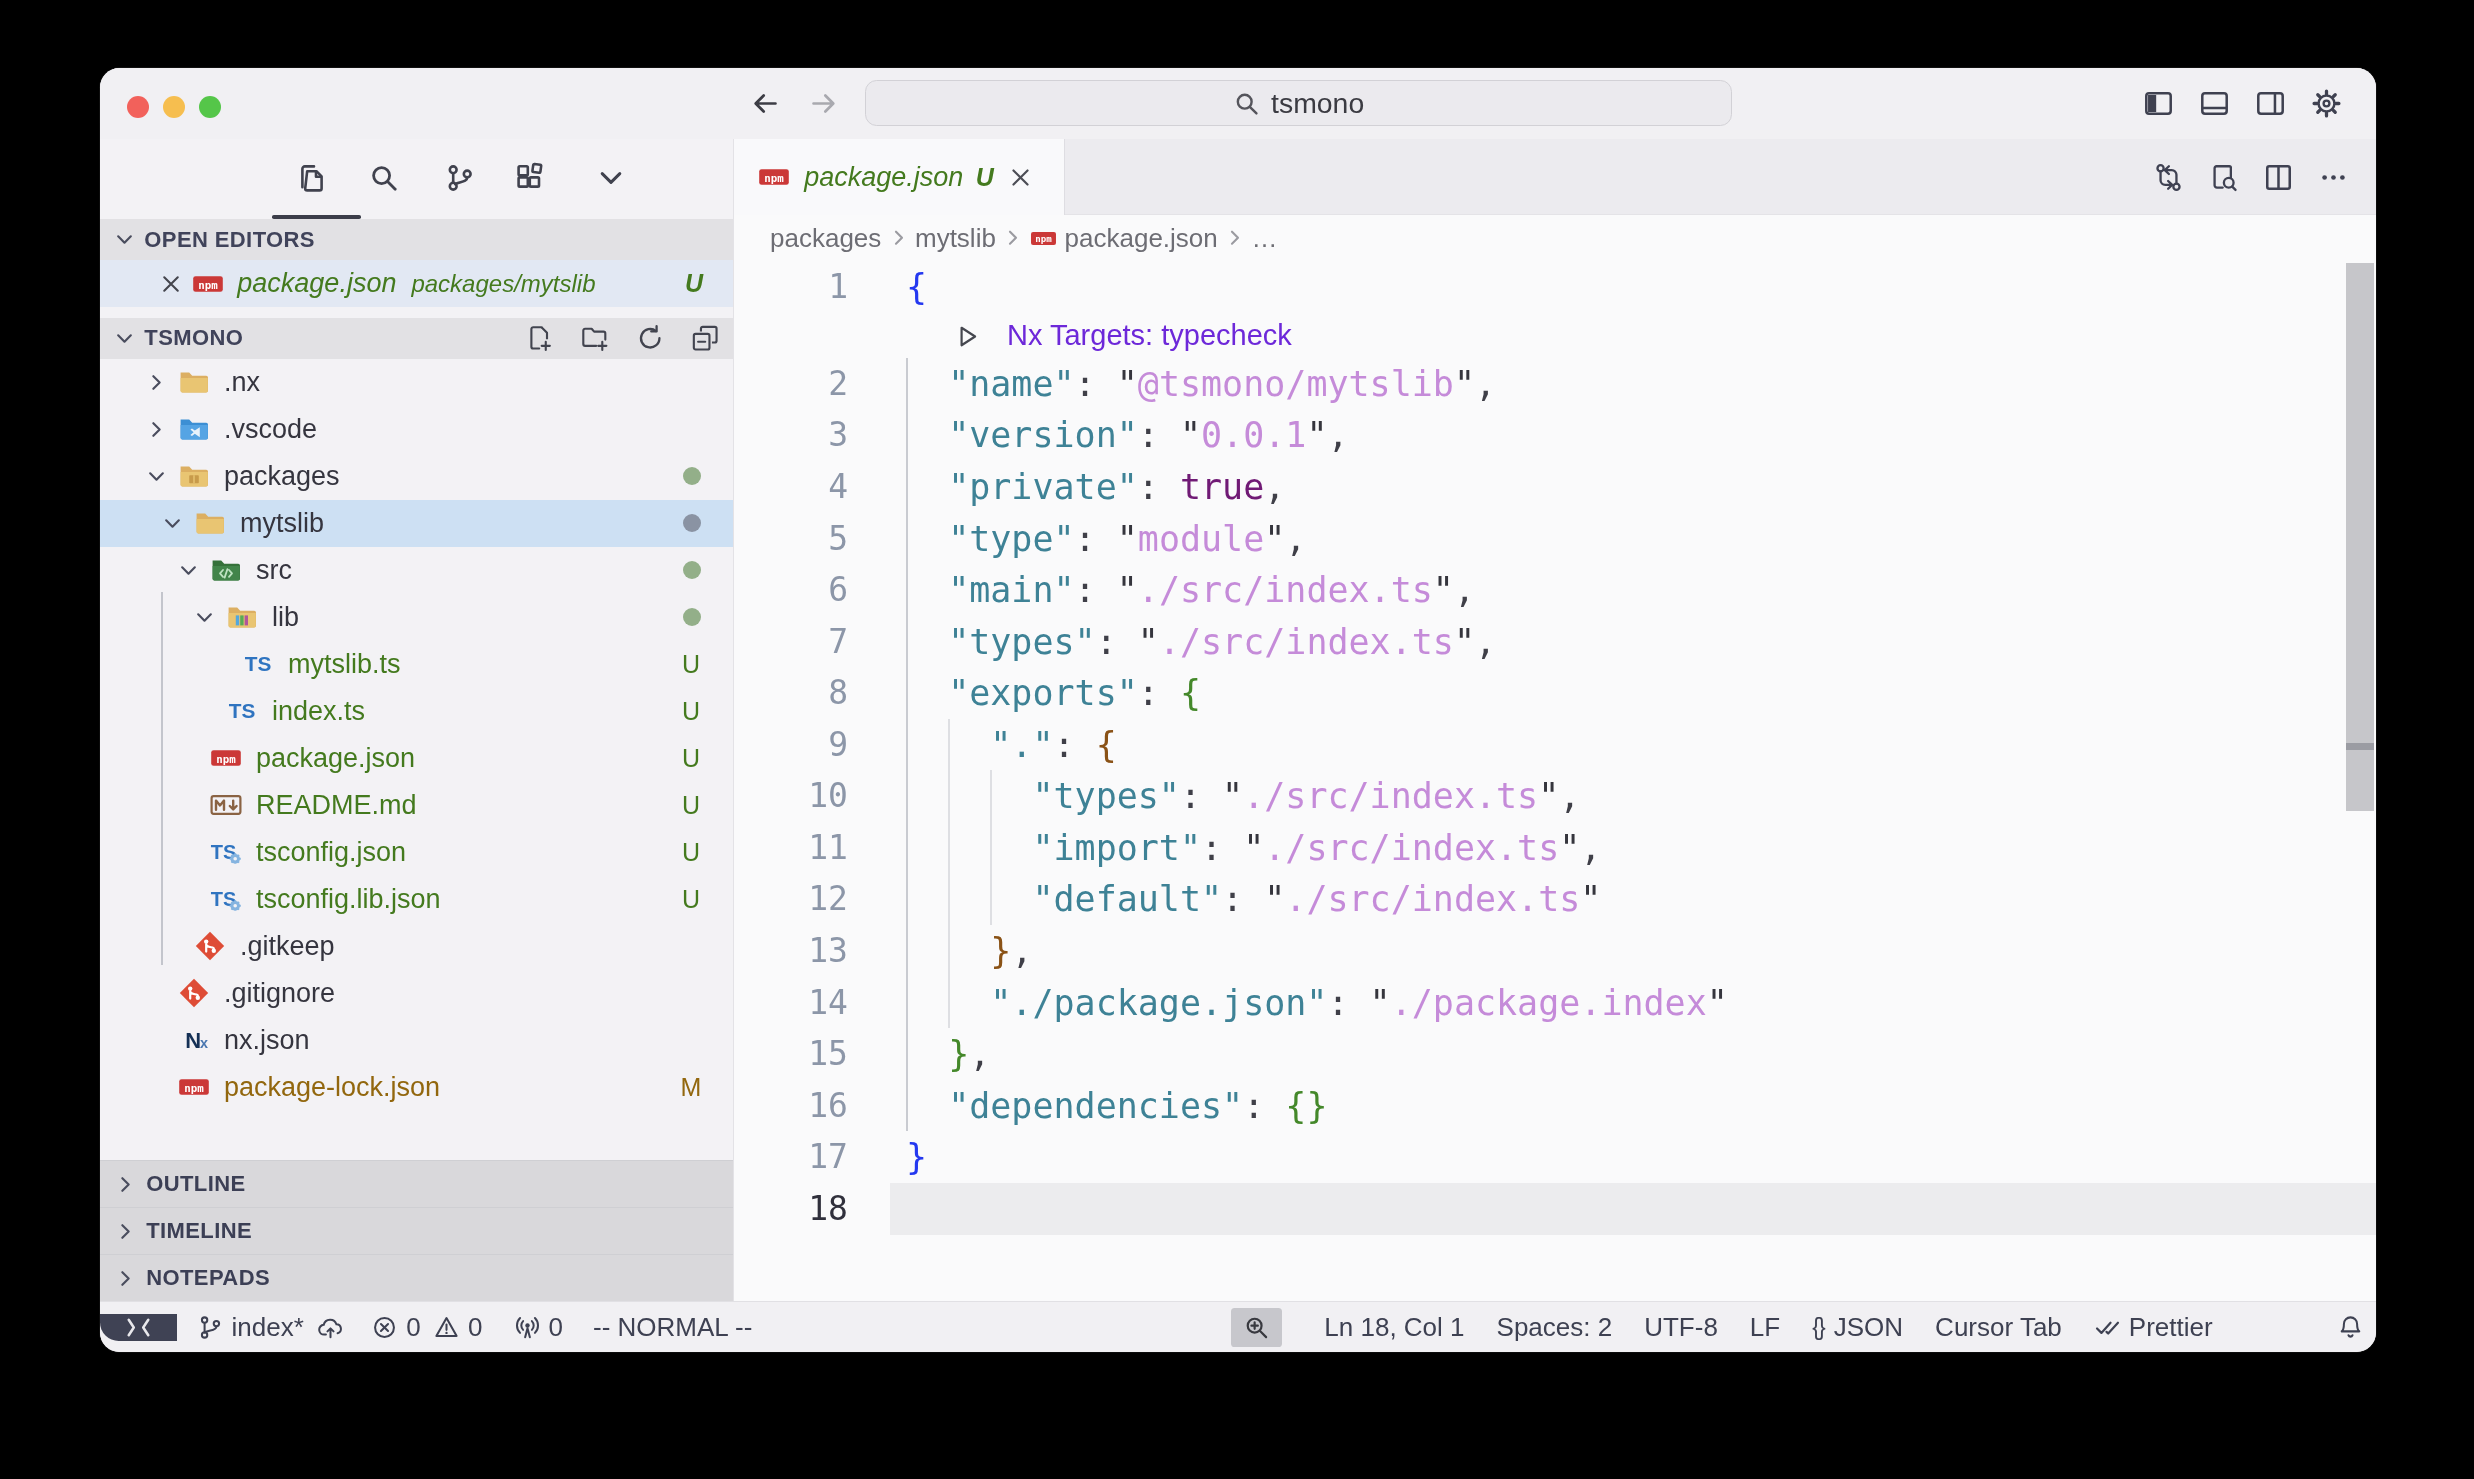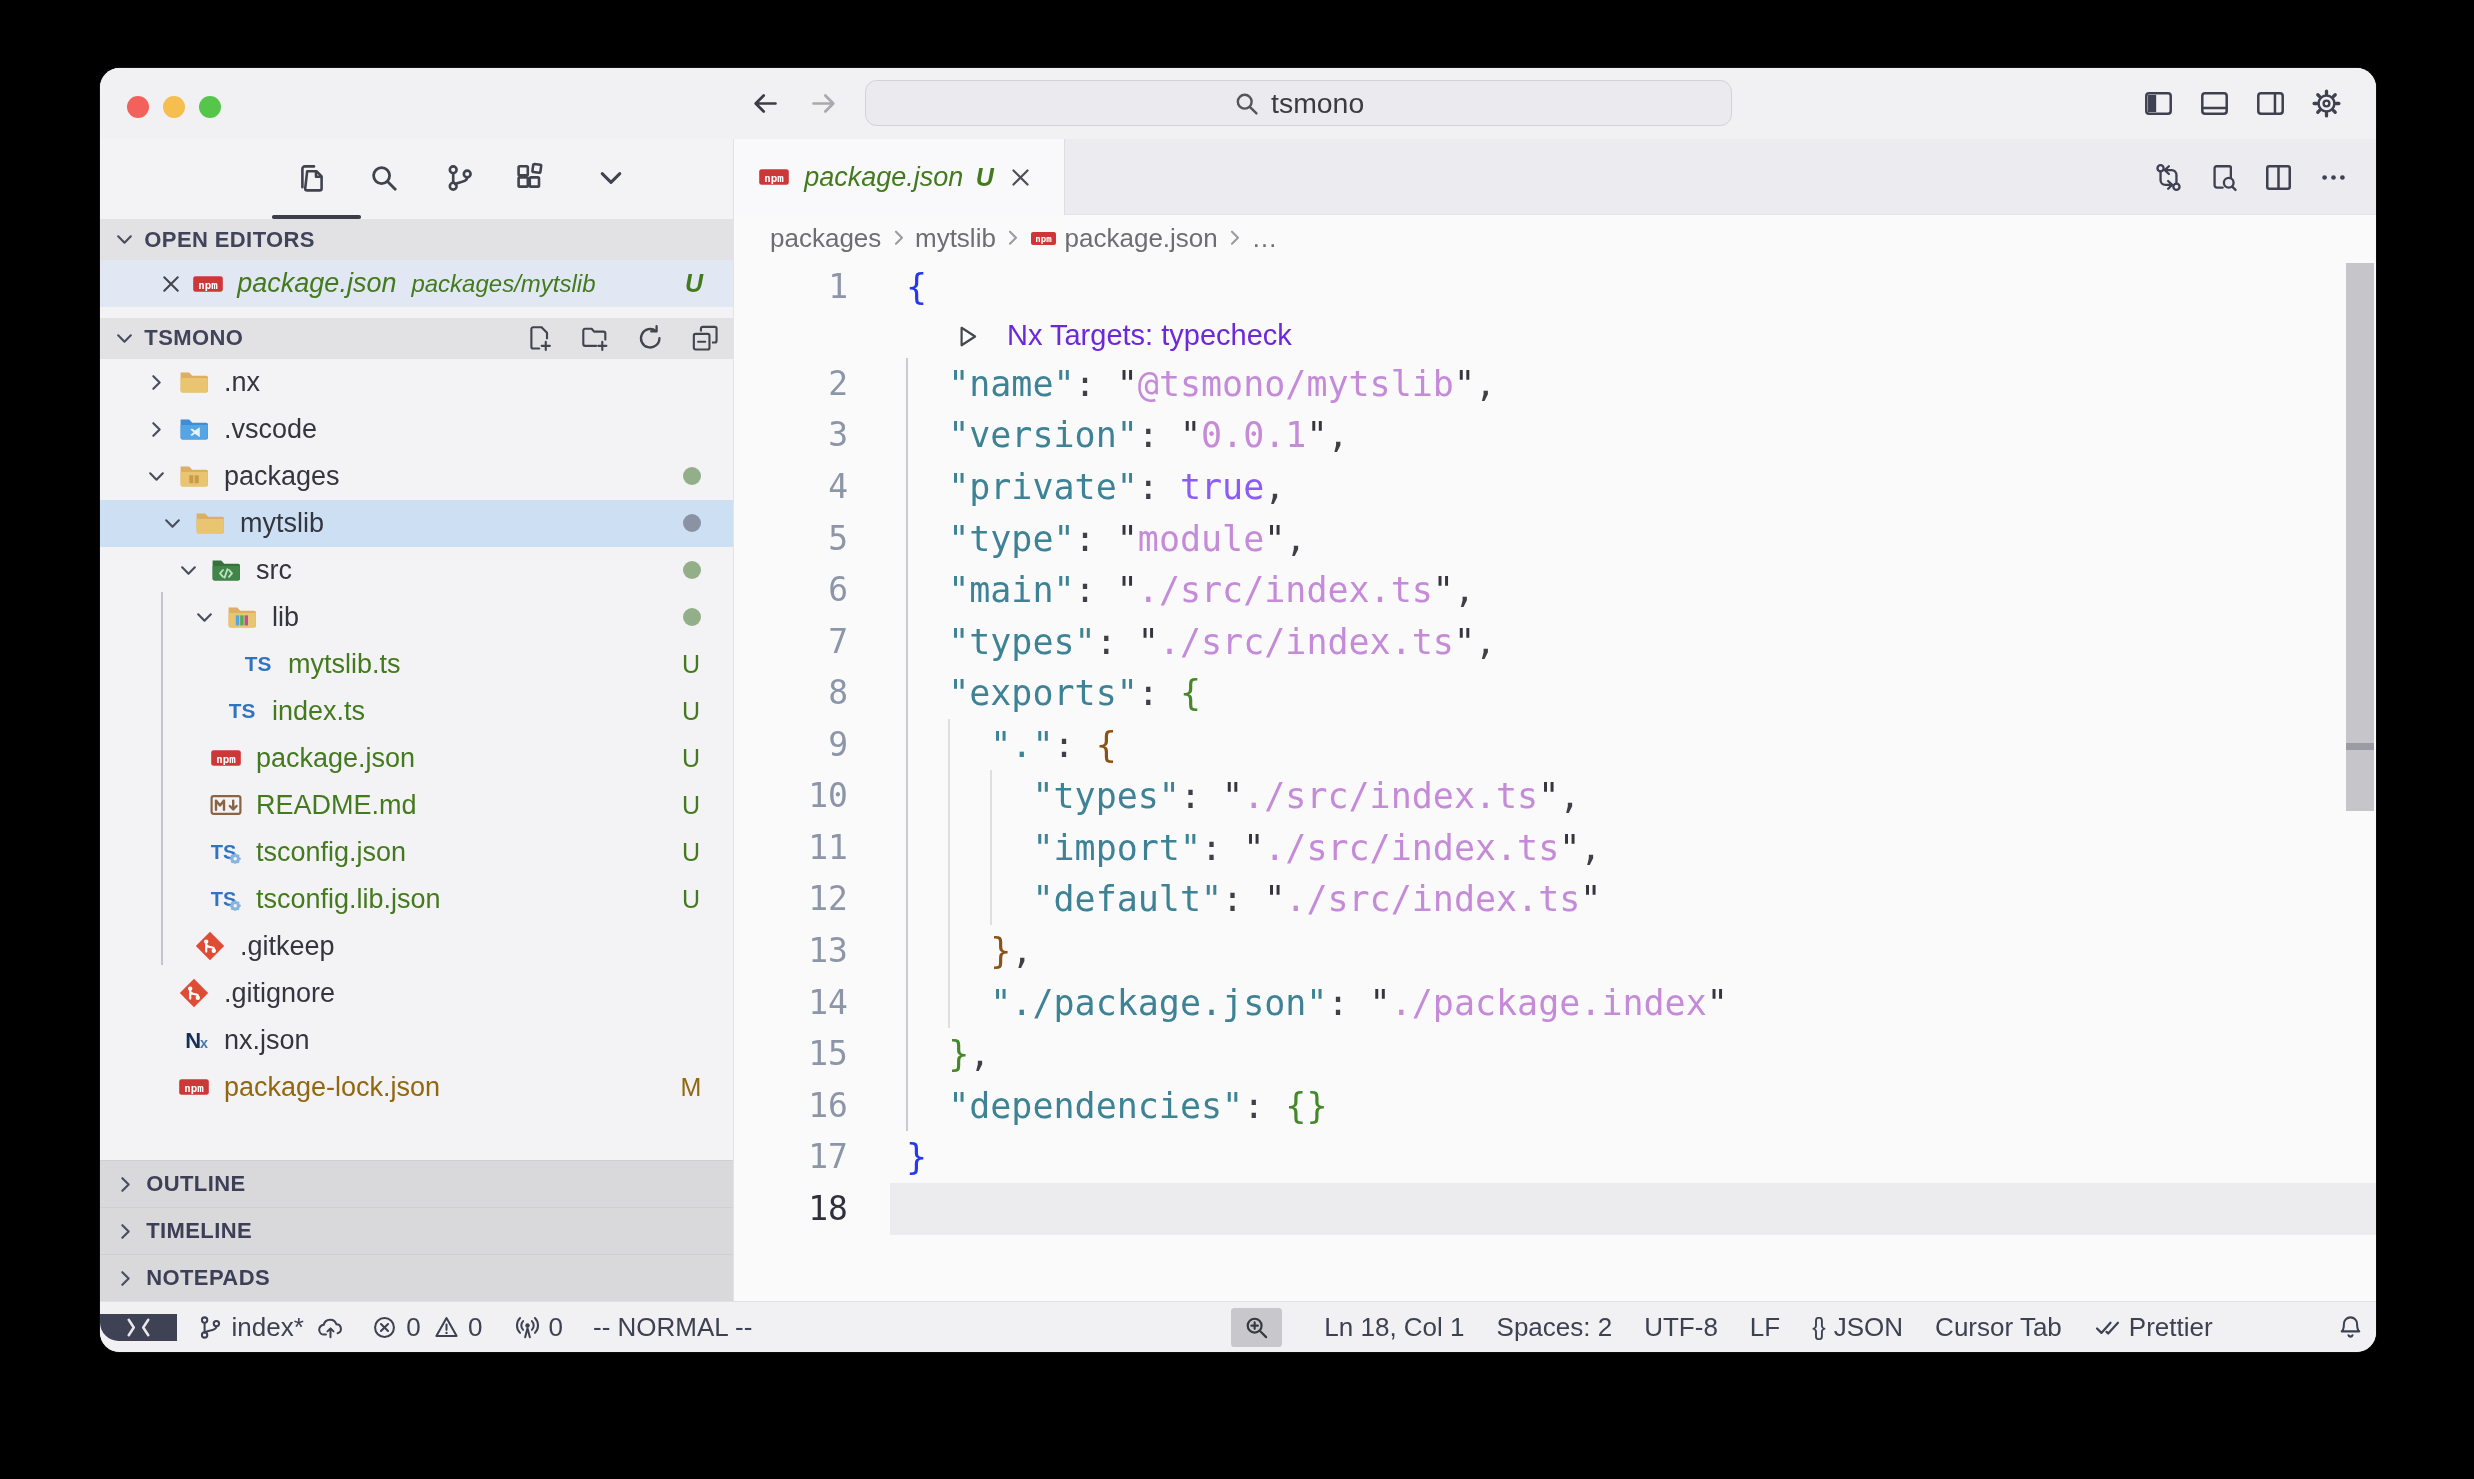"true" .tok-b { color: #8b5cf6 -> #701a75 }
